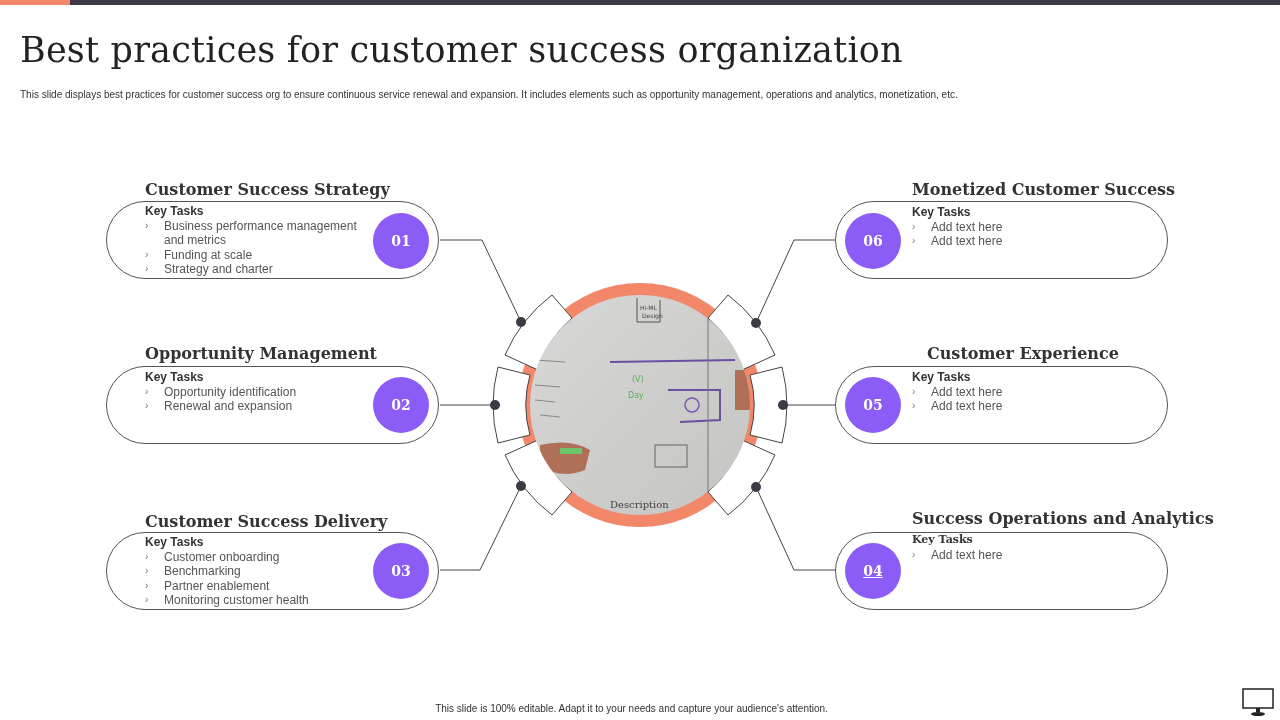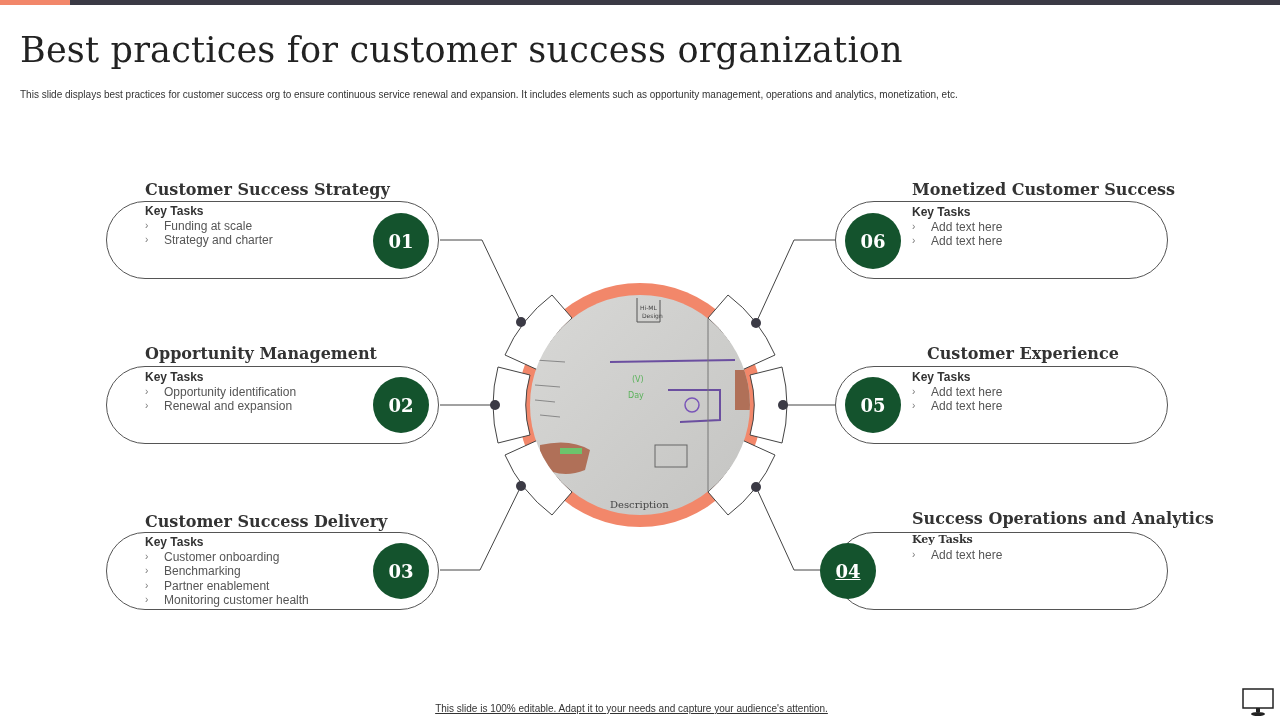"Business performance management and" li { html: none -> <li>Business performance management and metrics</li> }
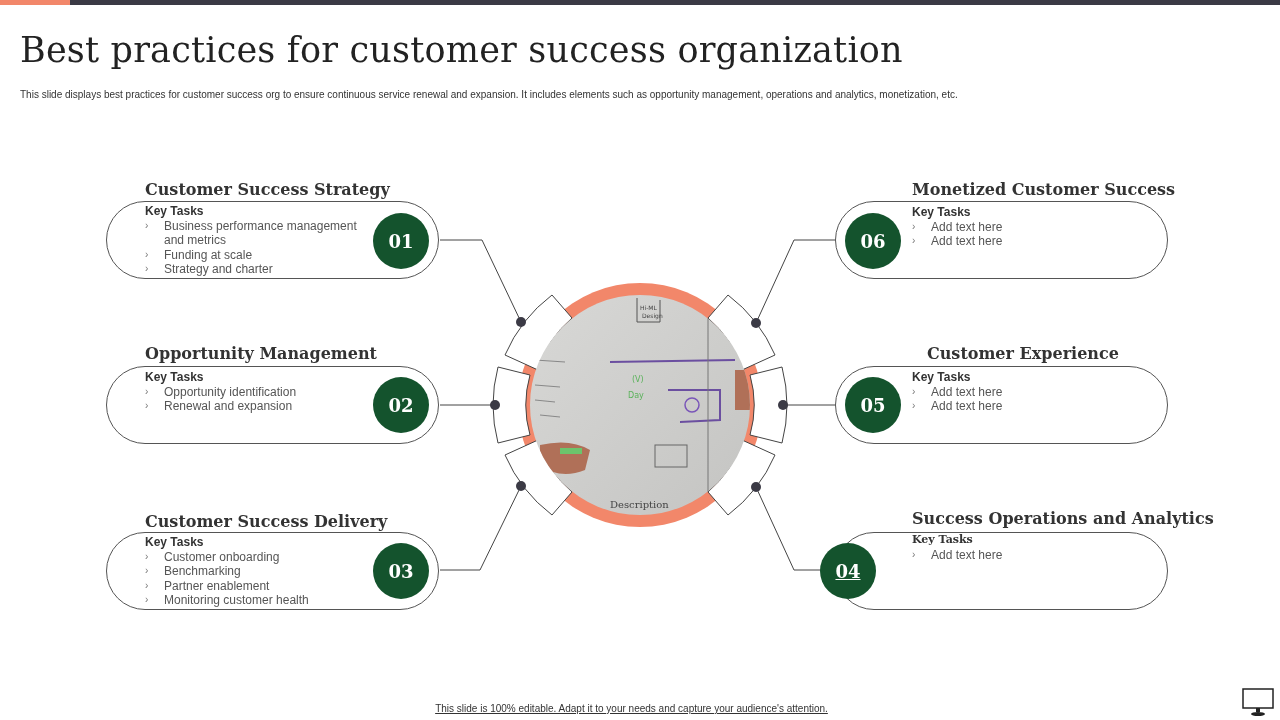"01" .num { background: #14532d -> #8b5cf6; font-size: 18px -> 14px }
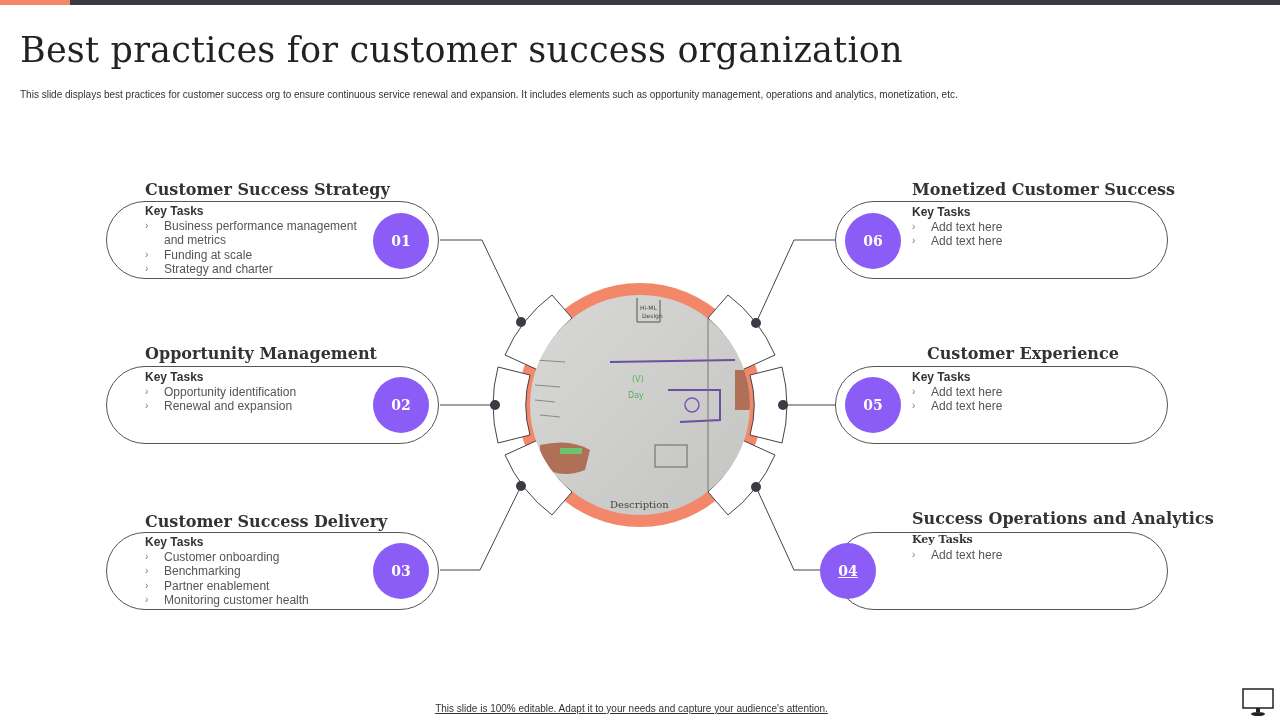"04" div.num { left: 820px -> 845px }
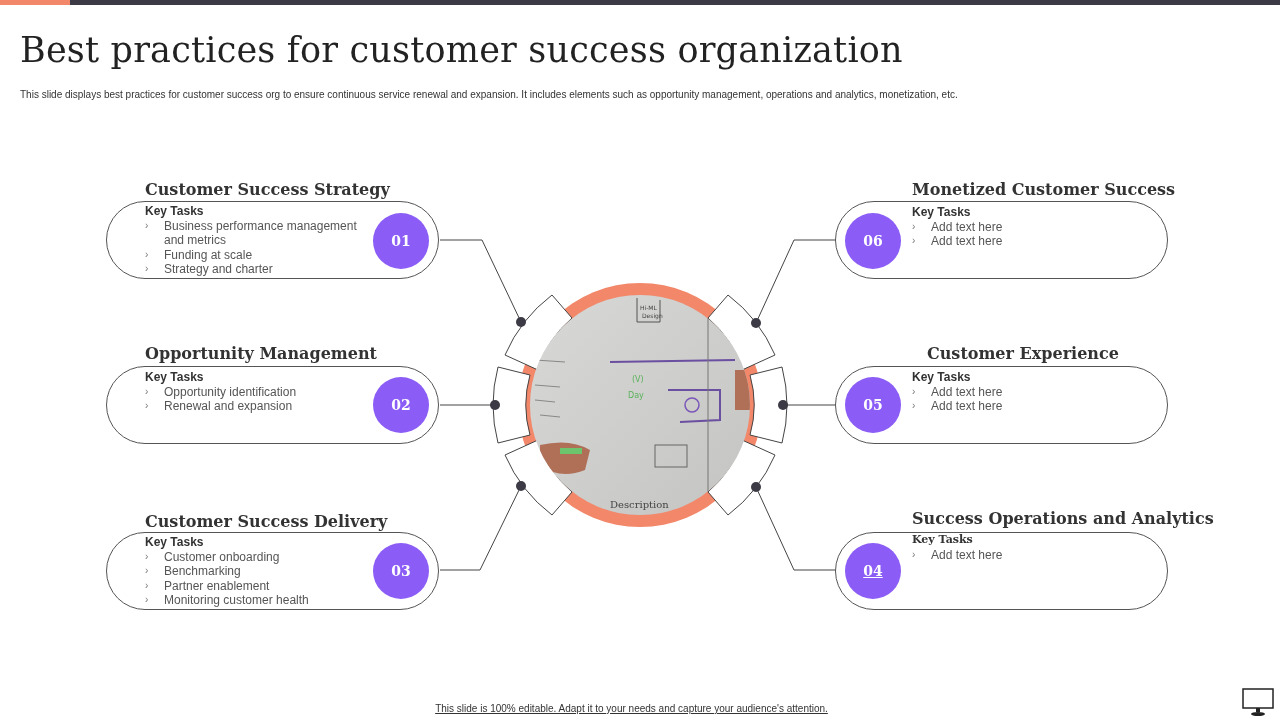"This slide is 100% editable." .footer { text-decoration: underline -> none }
